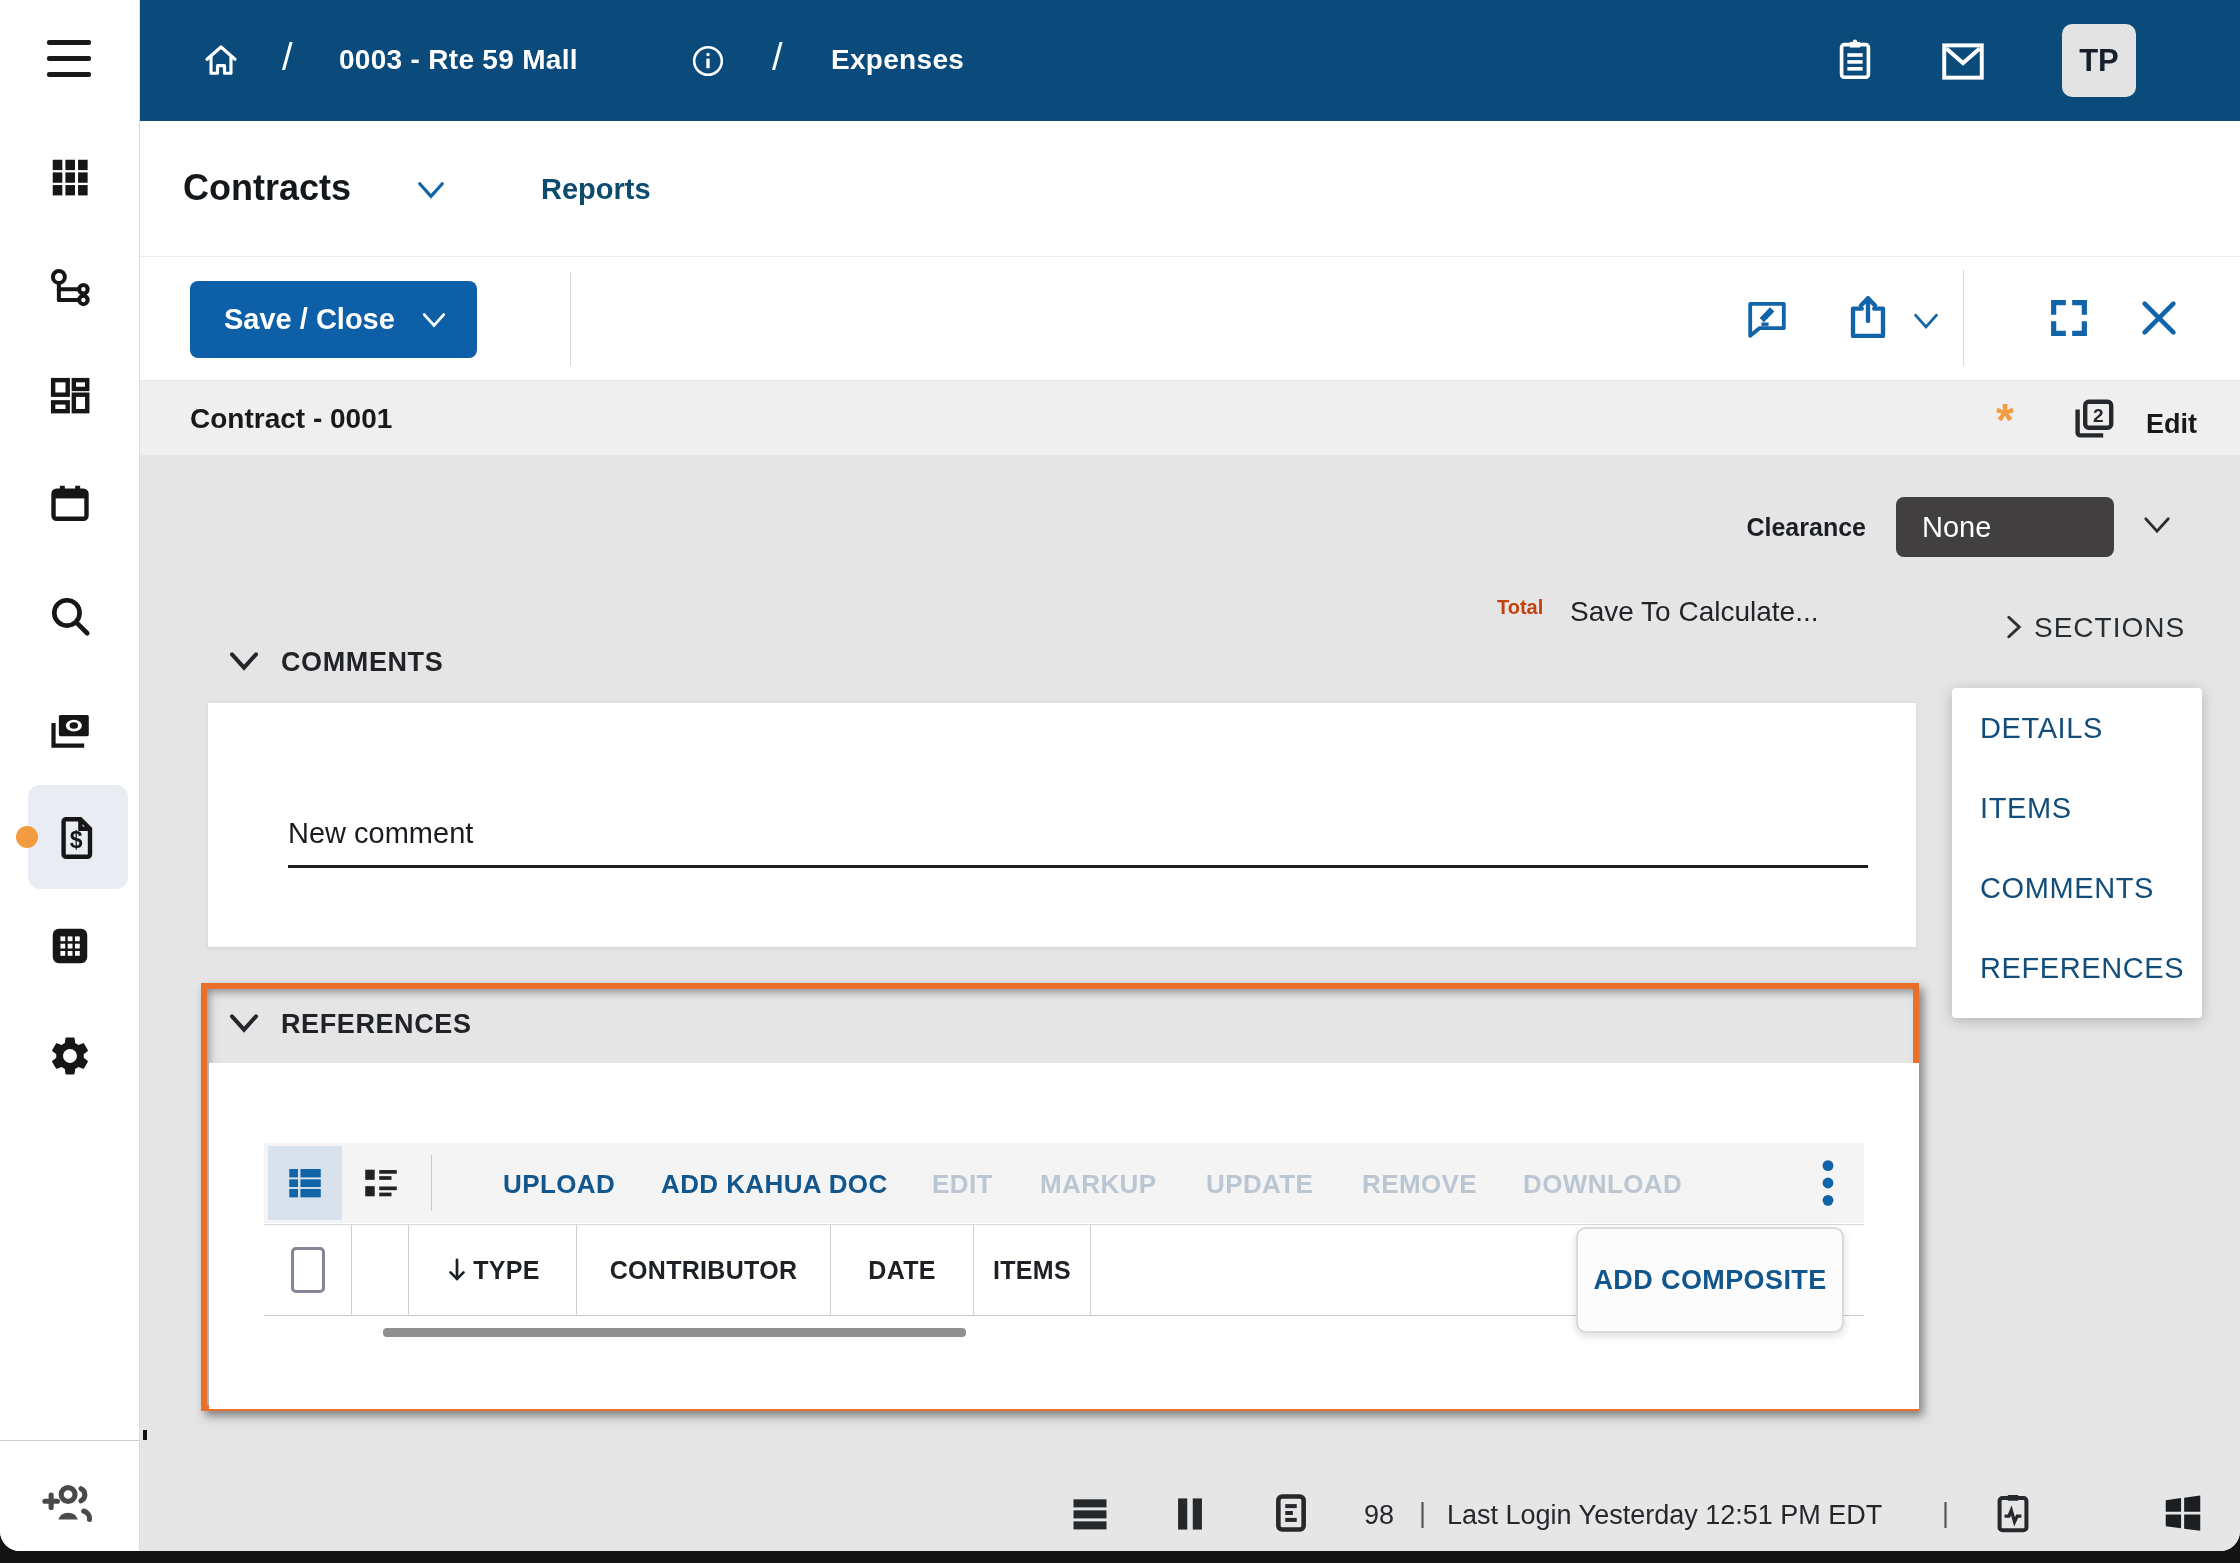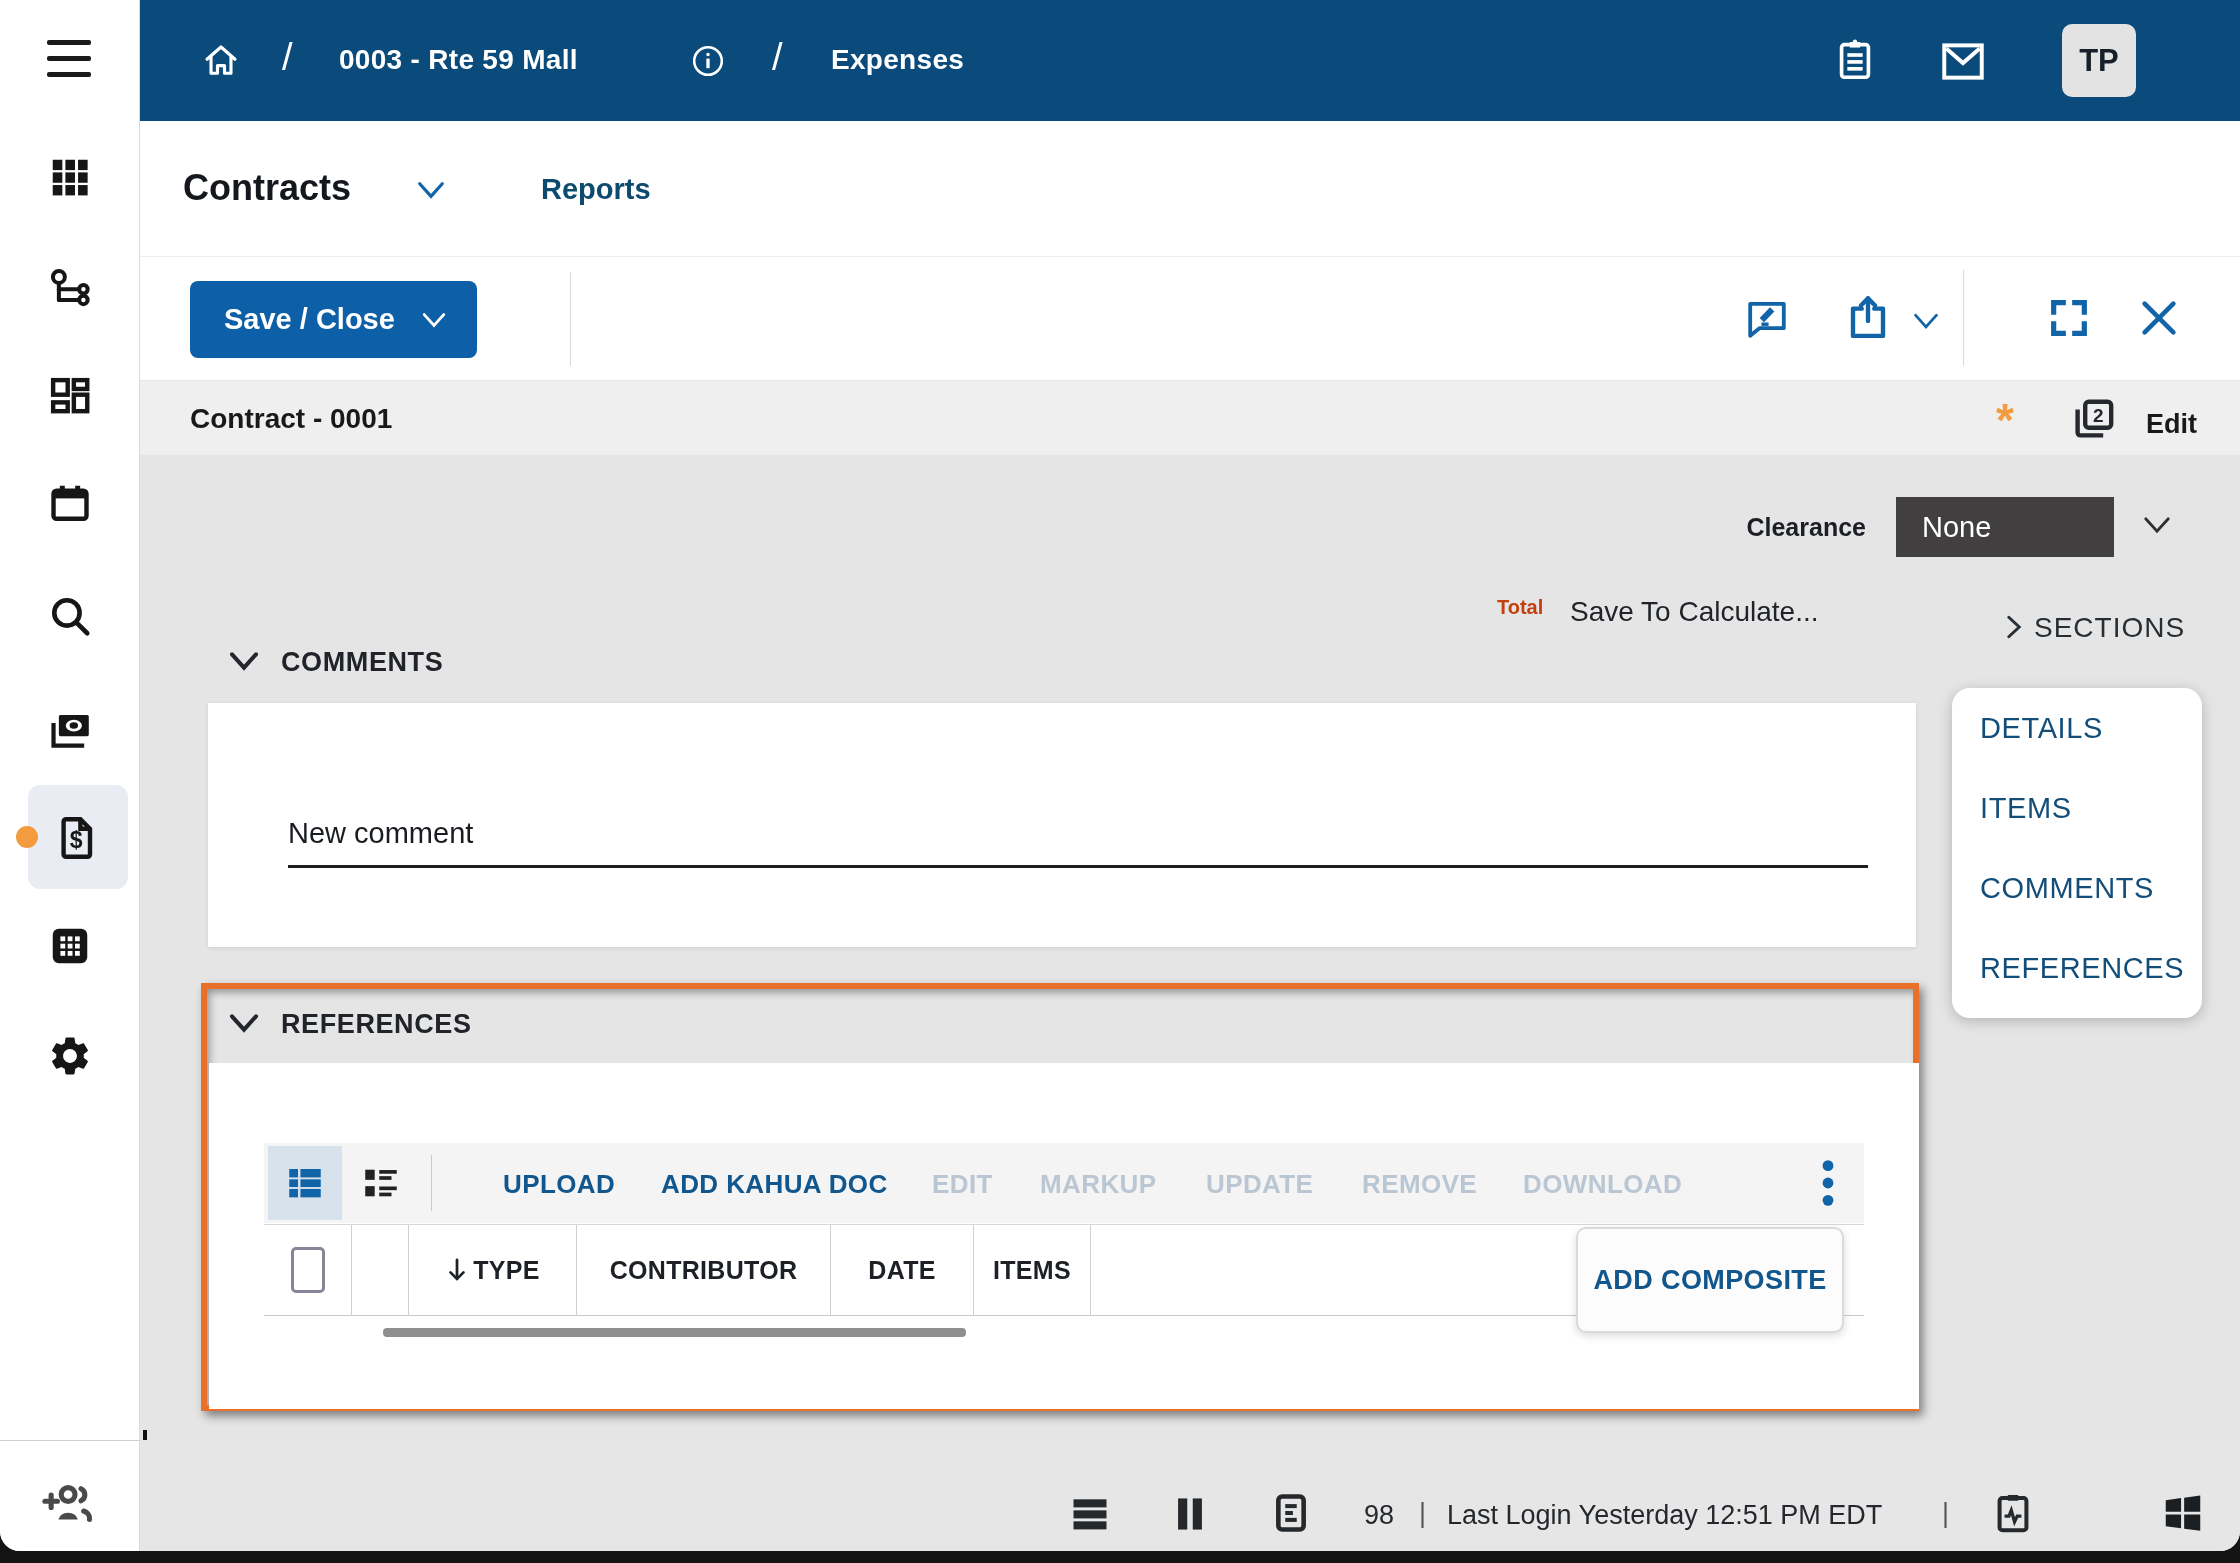"None" div.abs { border-radius: 0 -> 8px }
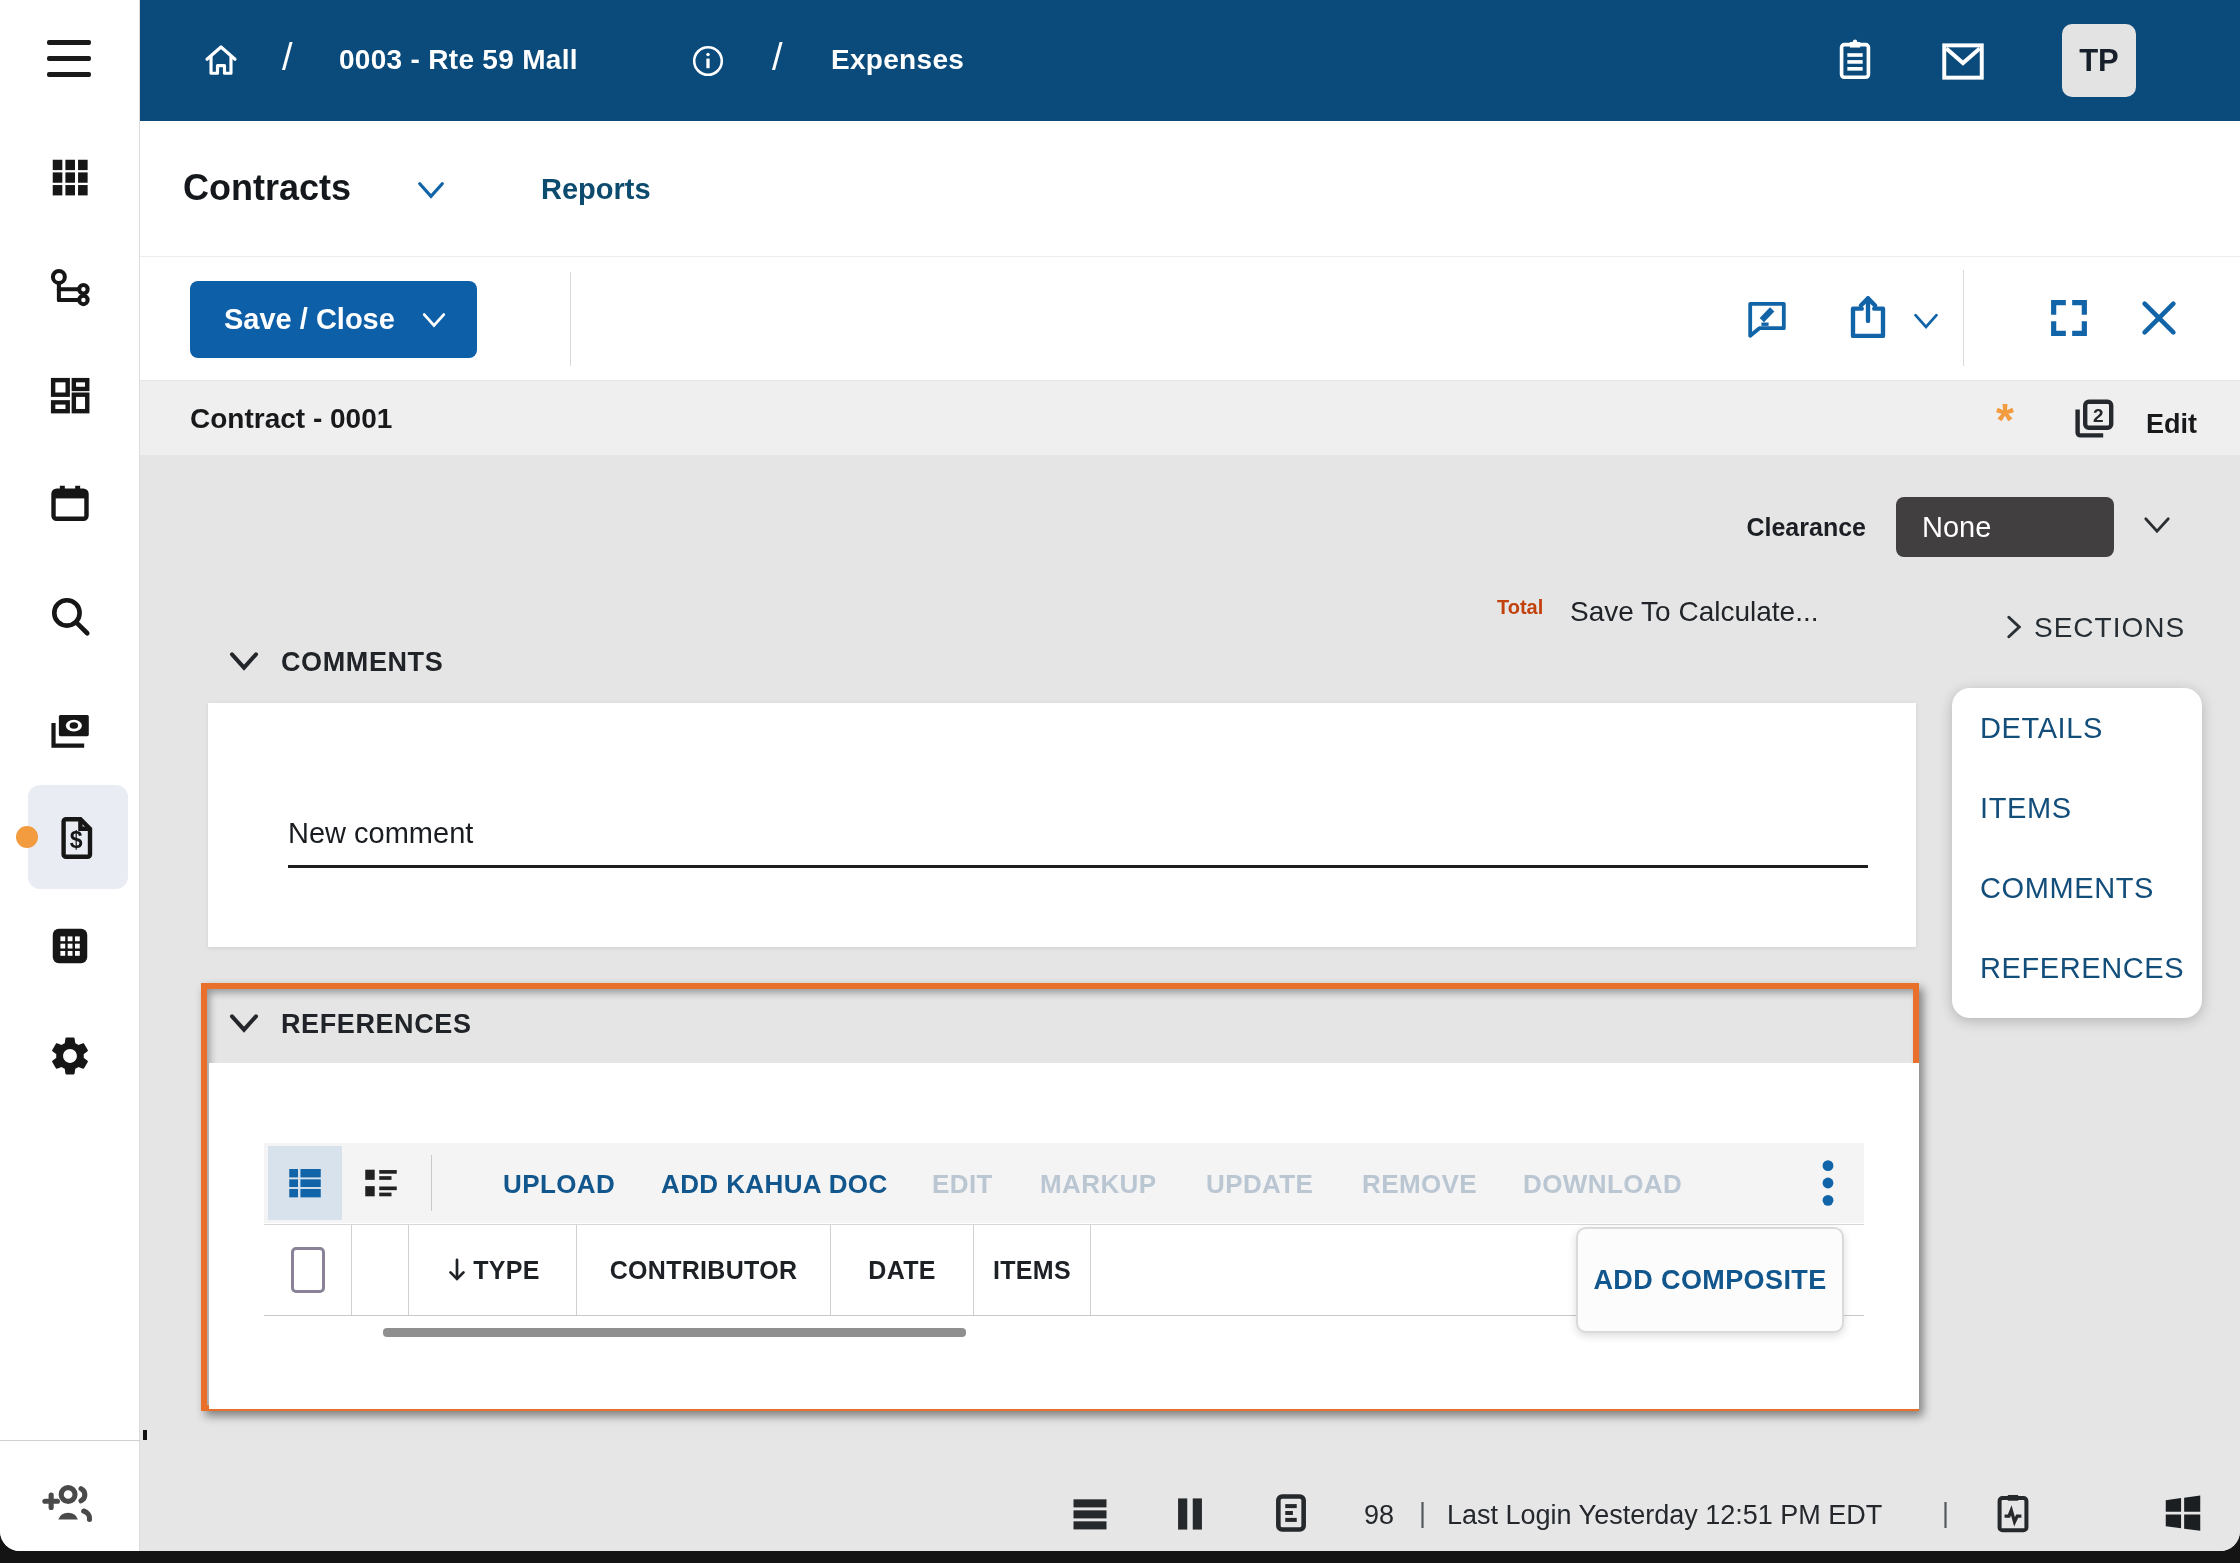"DETAILS" div.abs { border-radius: 18px -> 4px }
